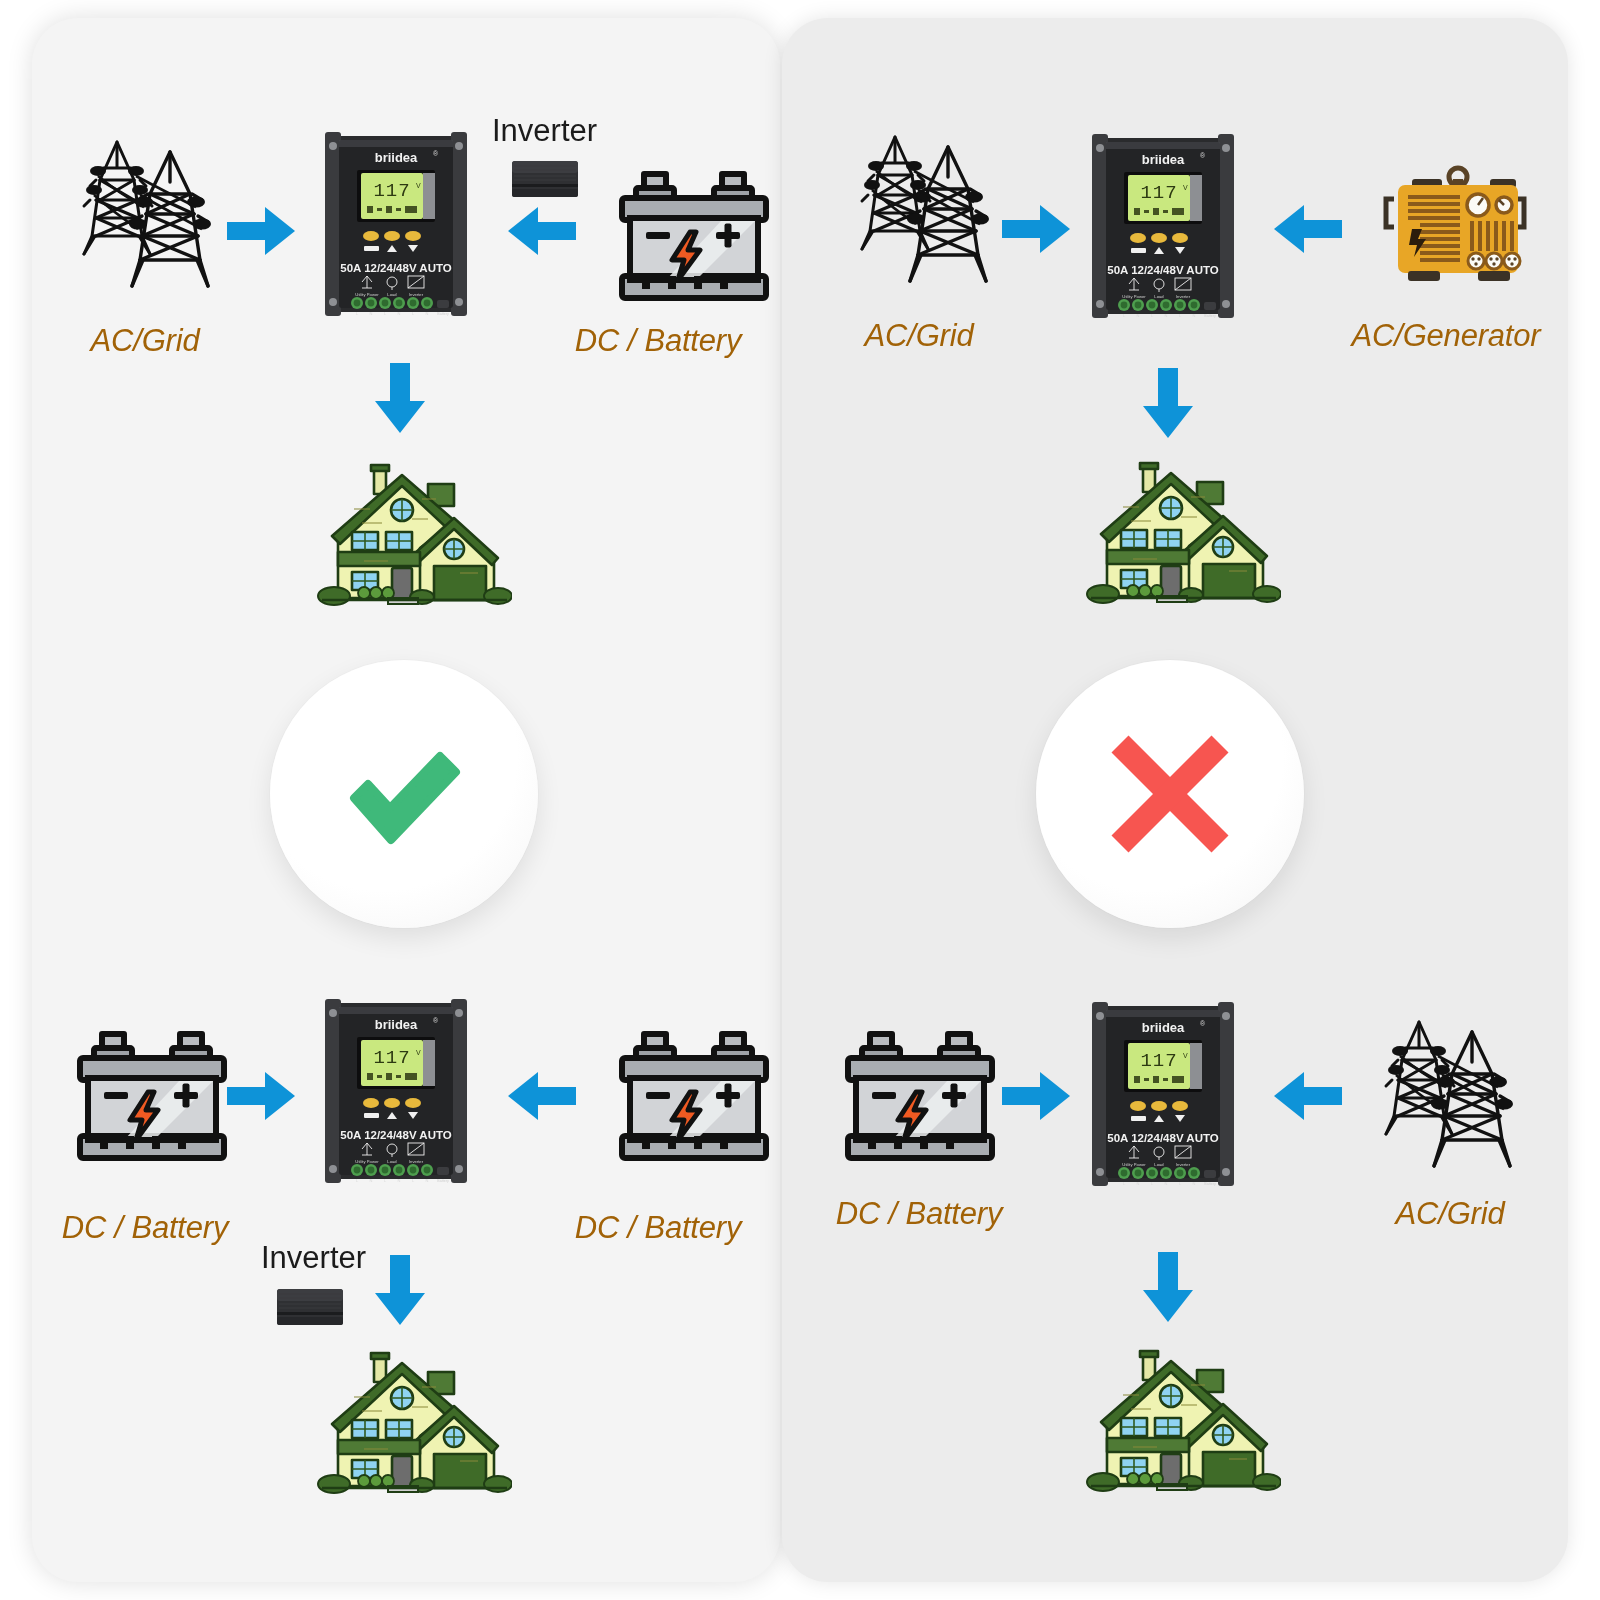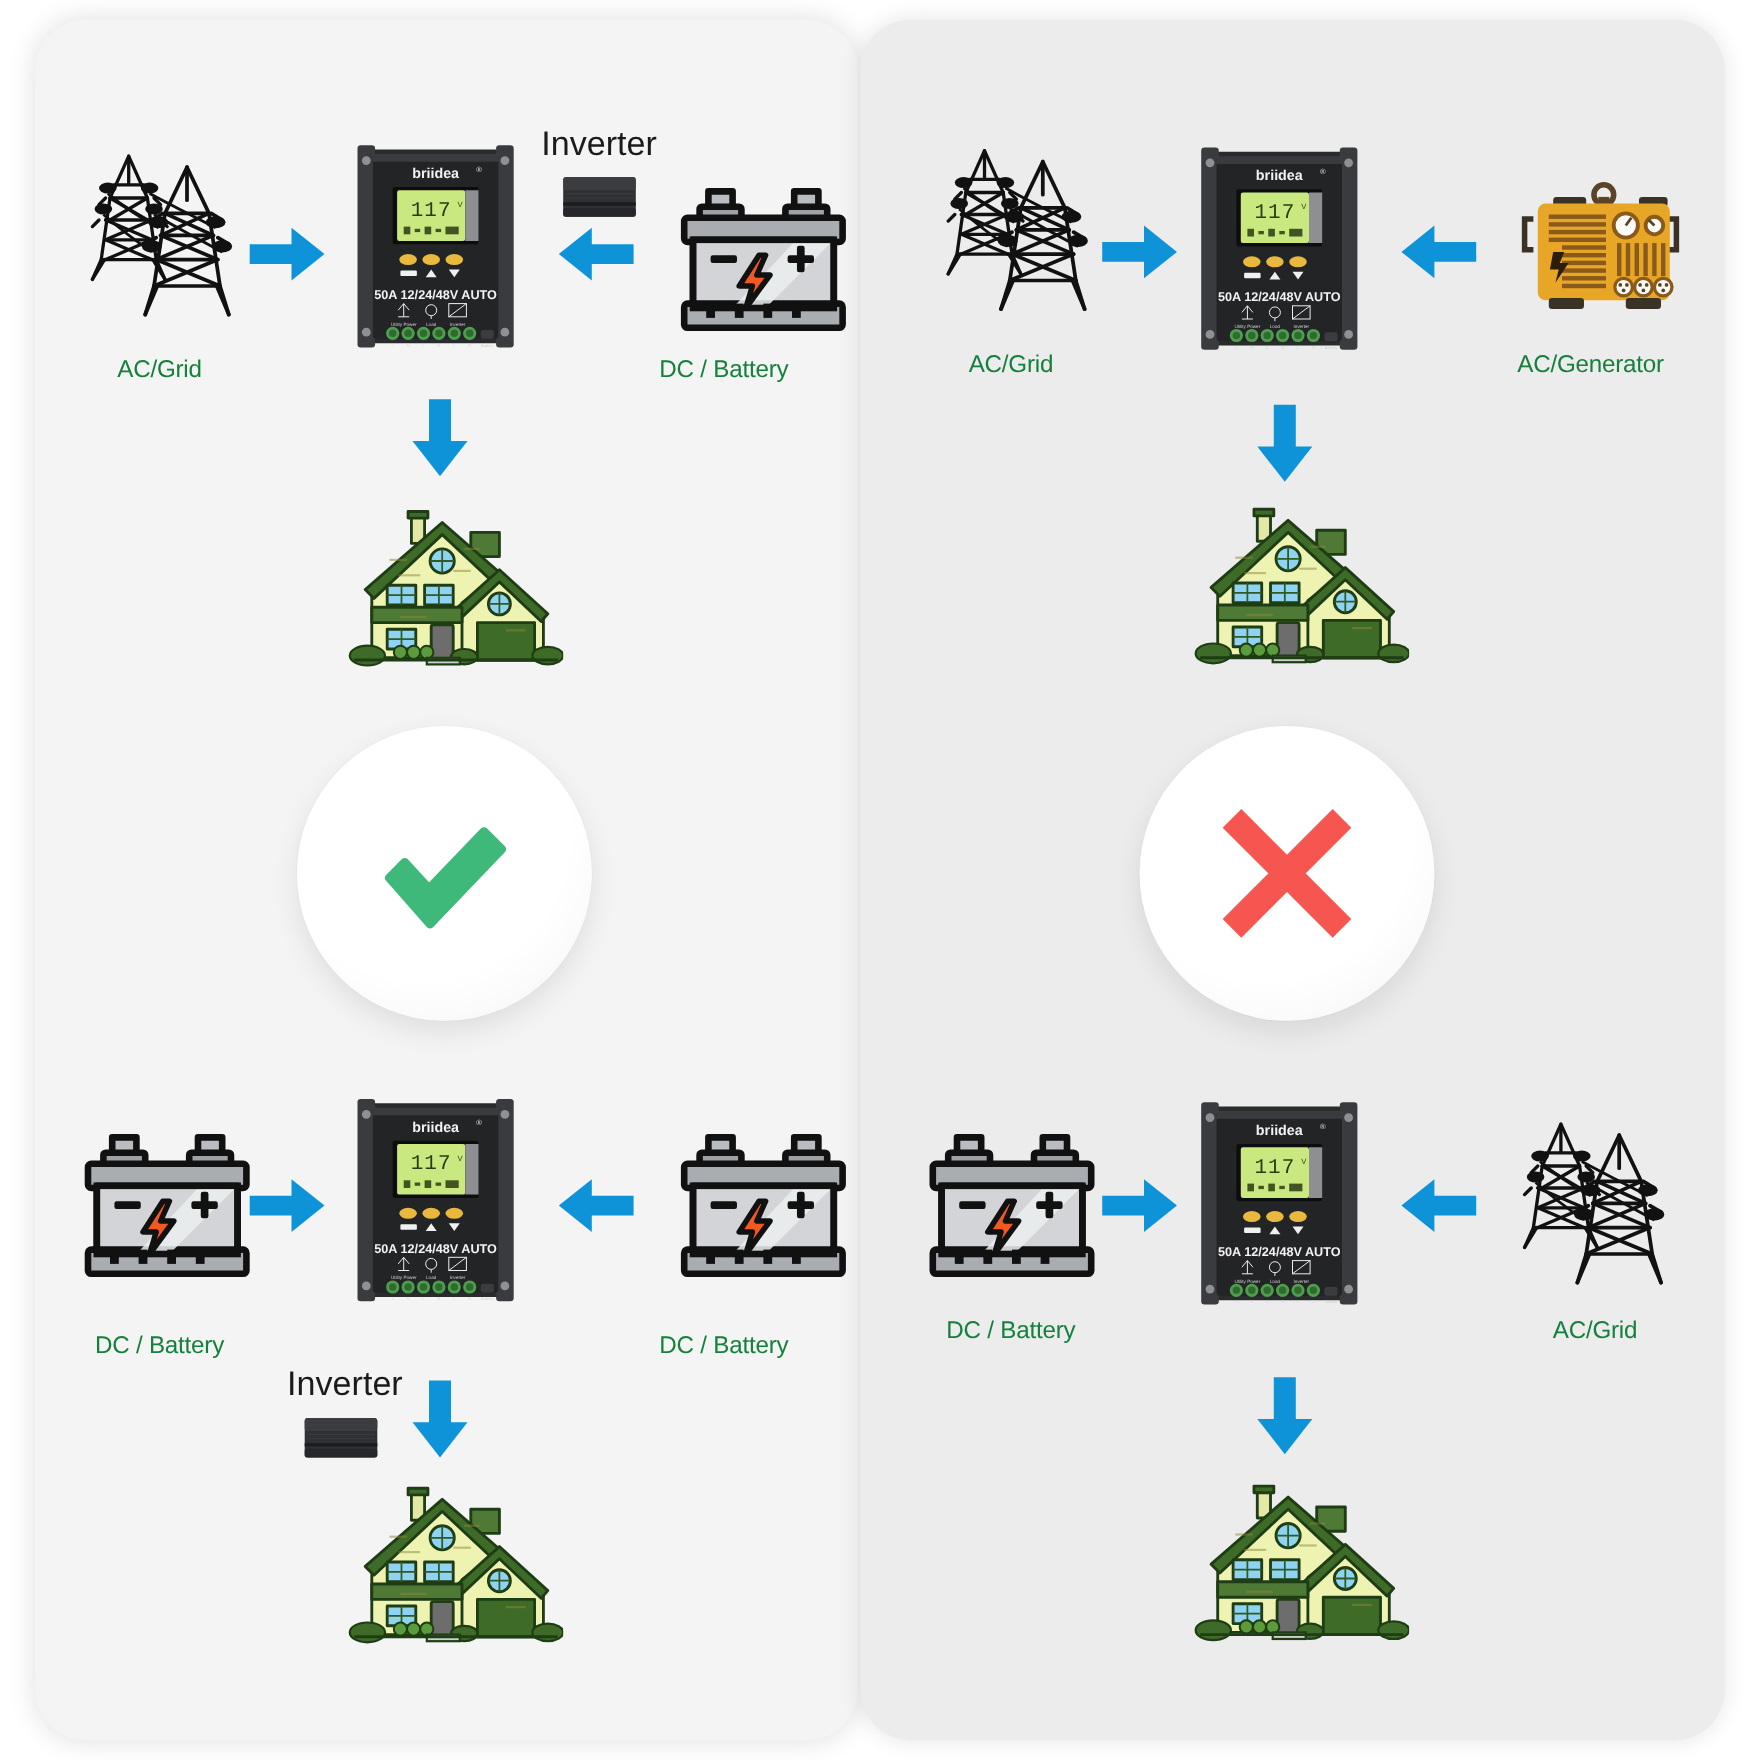"AC/Grid" .cap { color: #15803d -> #a16207; font-size: 22px -> 31px; font-style: none -> italic }
